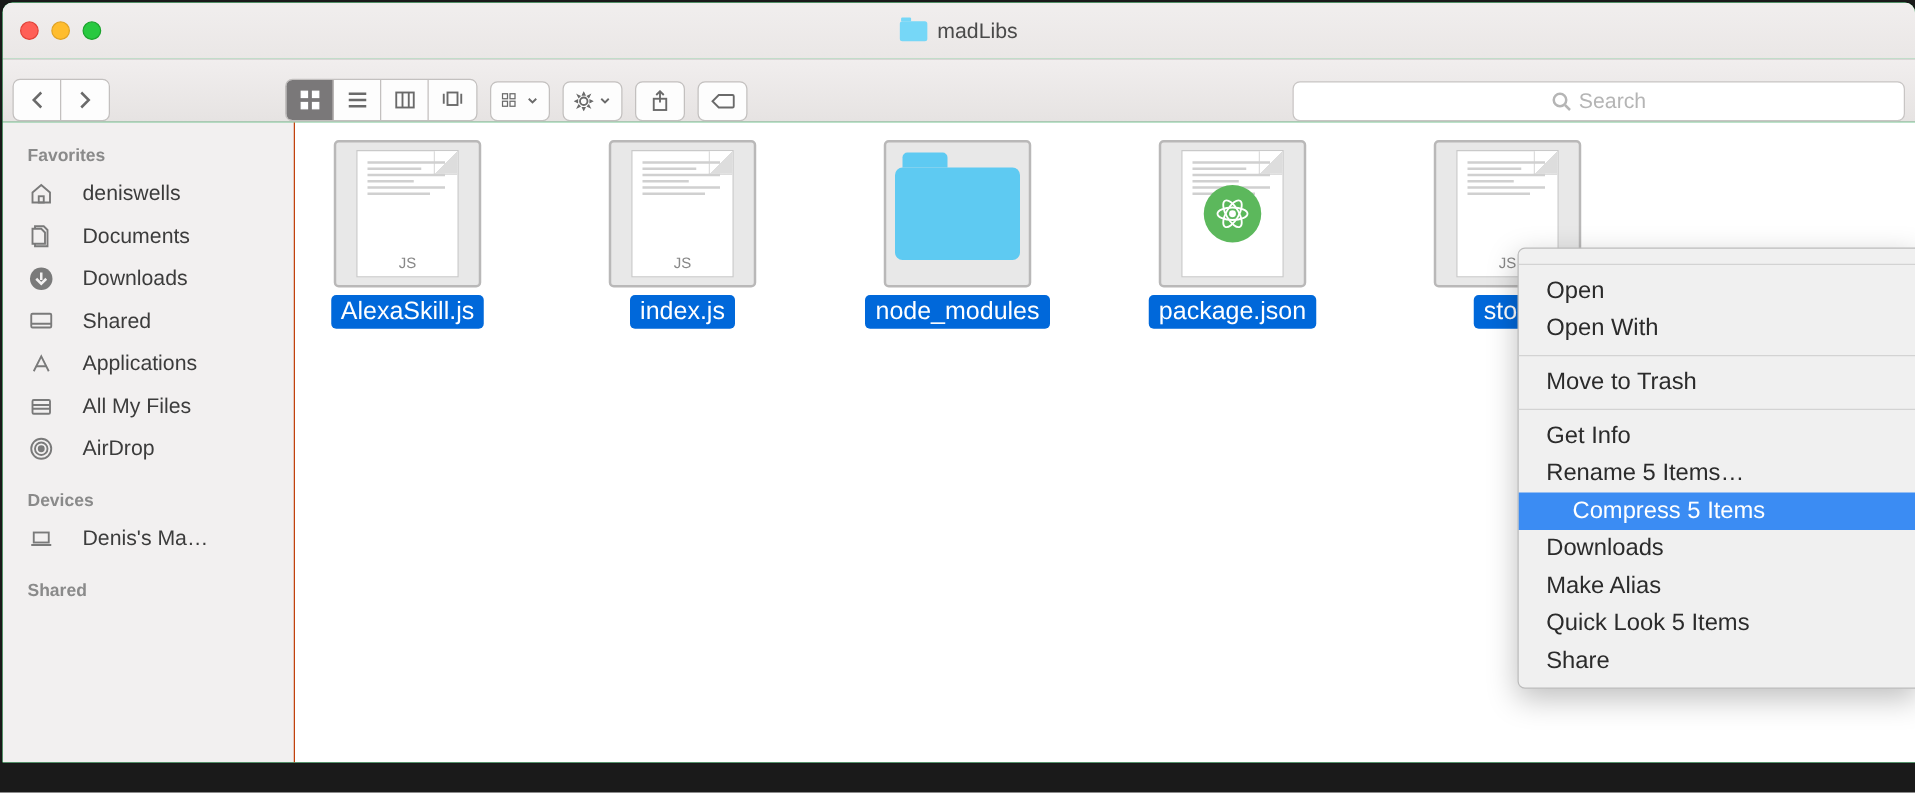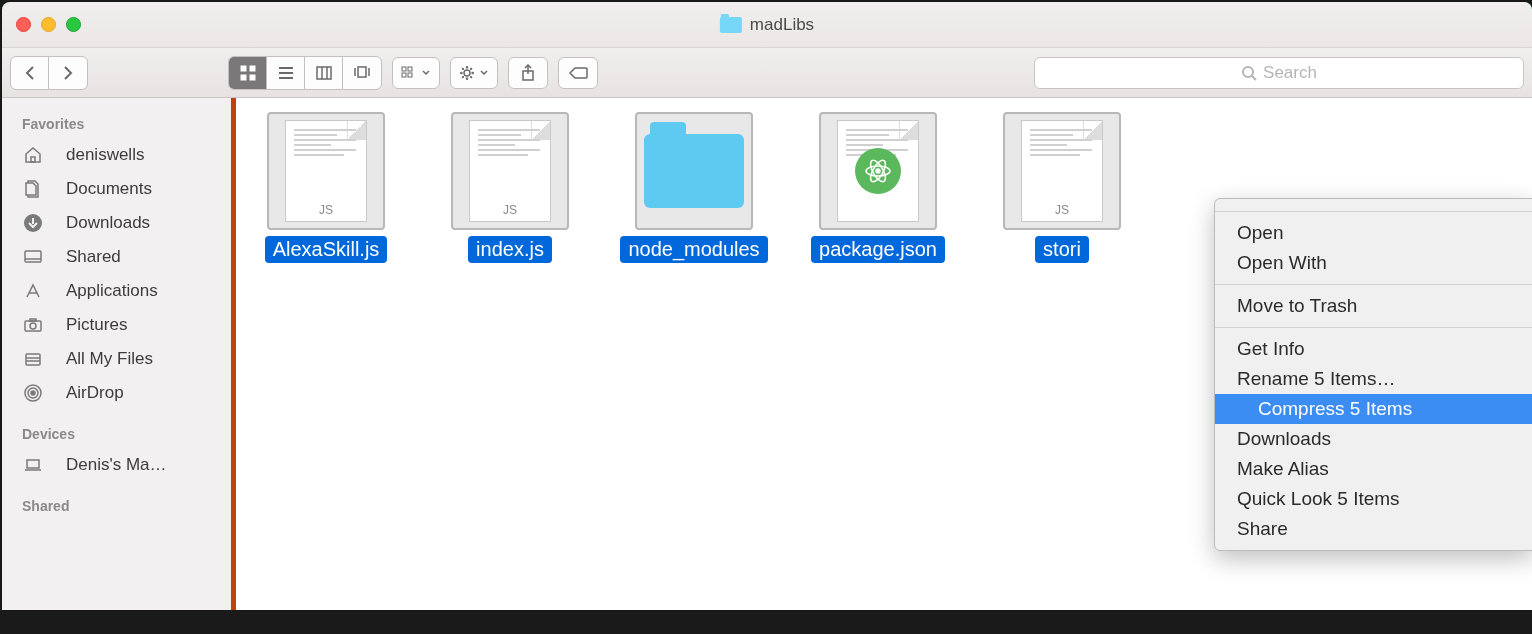"Search" .toolbar { align-items: center -> flex-end }
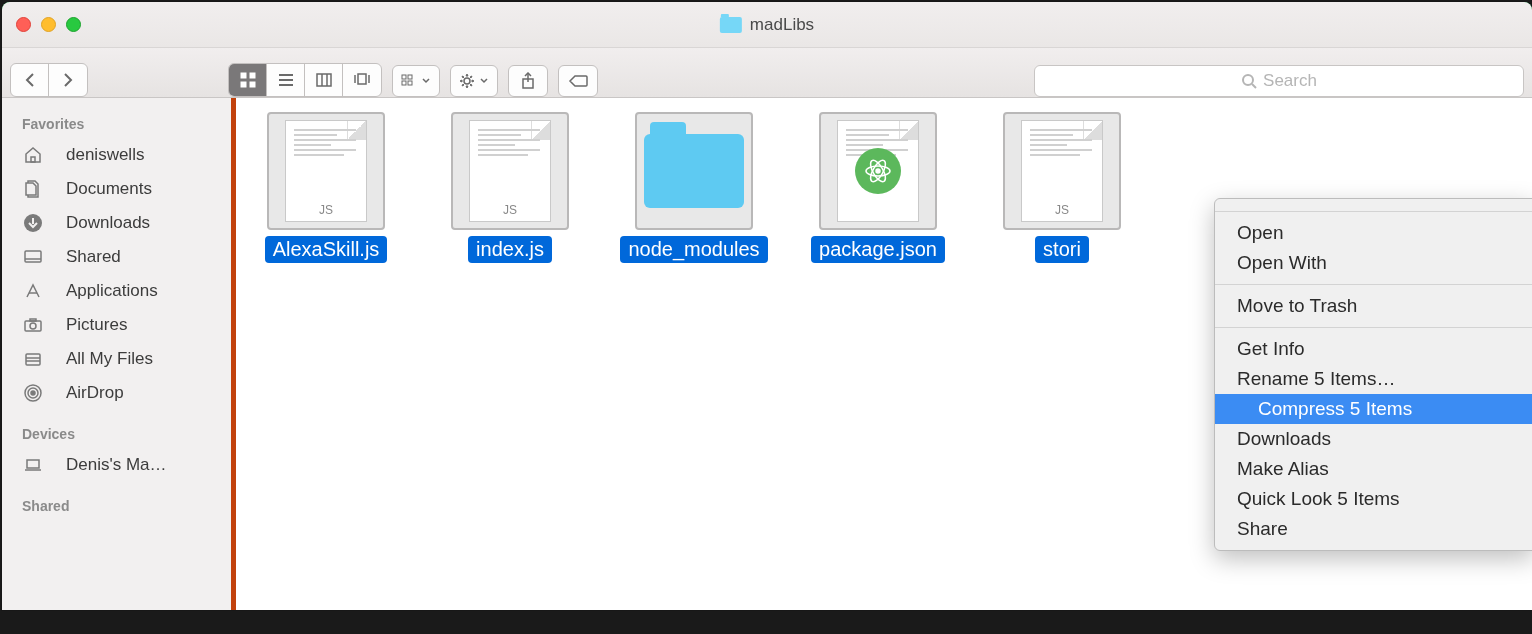"Favorites" .sidebar { border-right: 5px solid #c2410c -> 1px solid #c2410c }
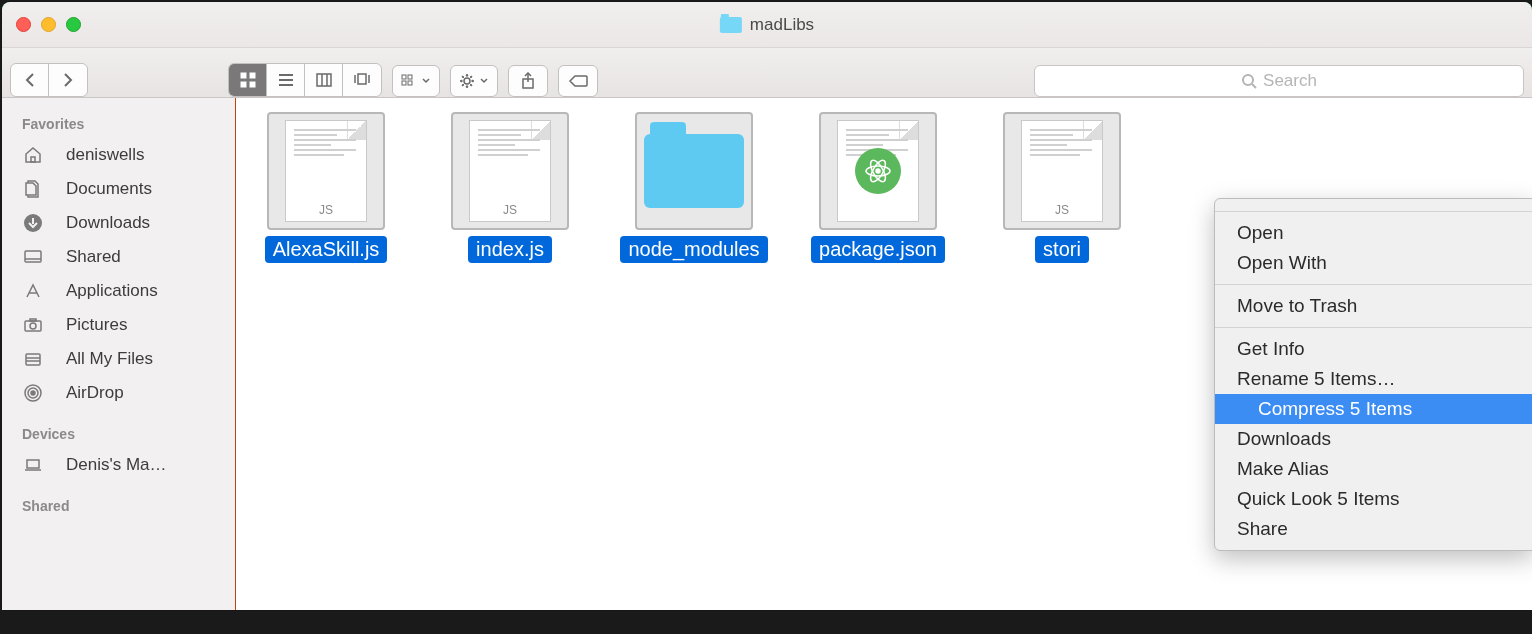"JS" .file-grid { gap: 64px -> 100px }
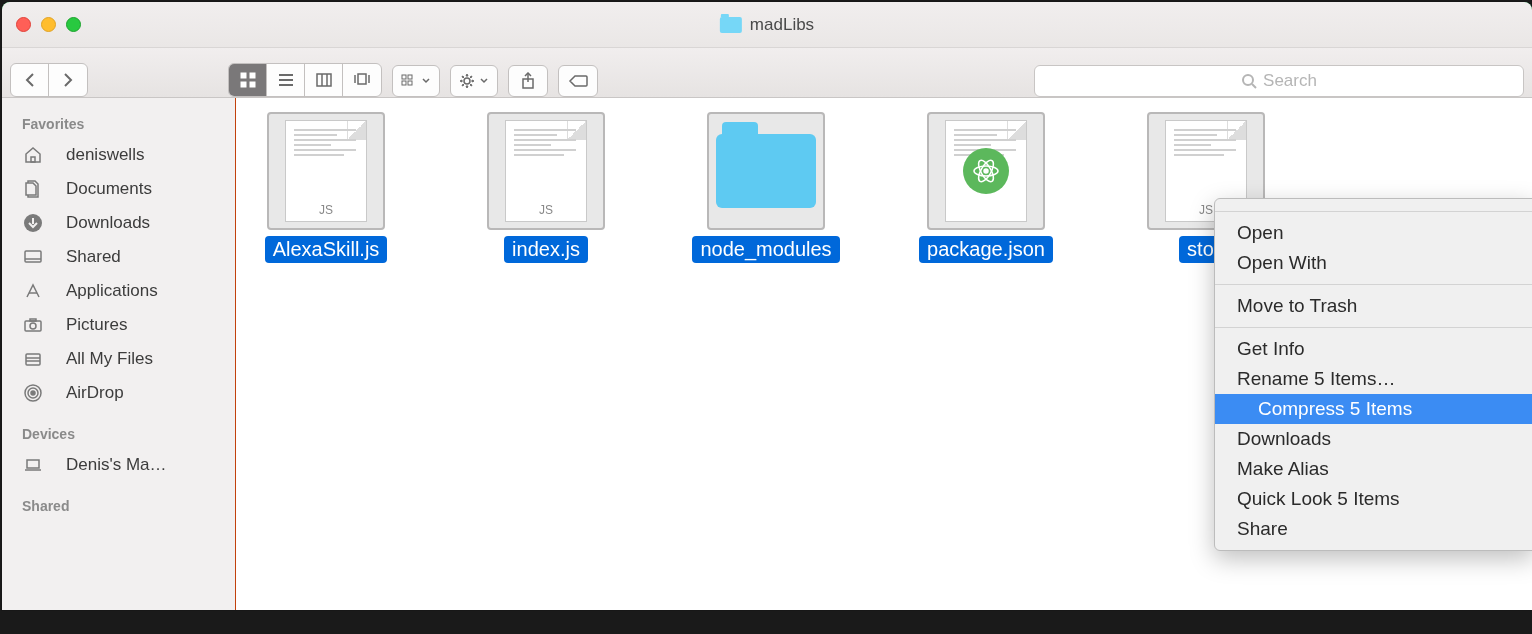"Pictures" div.sb-item { html: <div> <span> <svg> <rect></rect> <circle></circle> <rect></rect> </svg> </span> <span>Pictures</span> </div> -> none }
